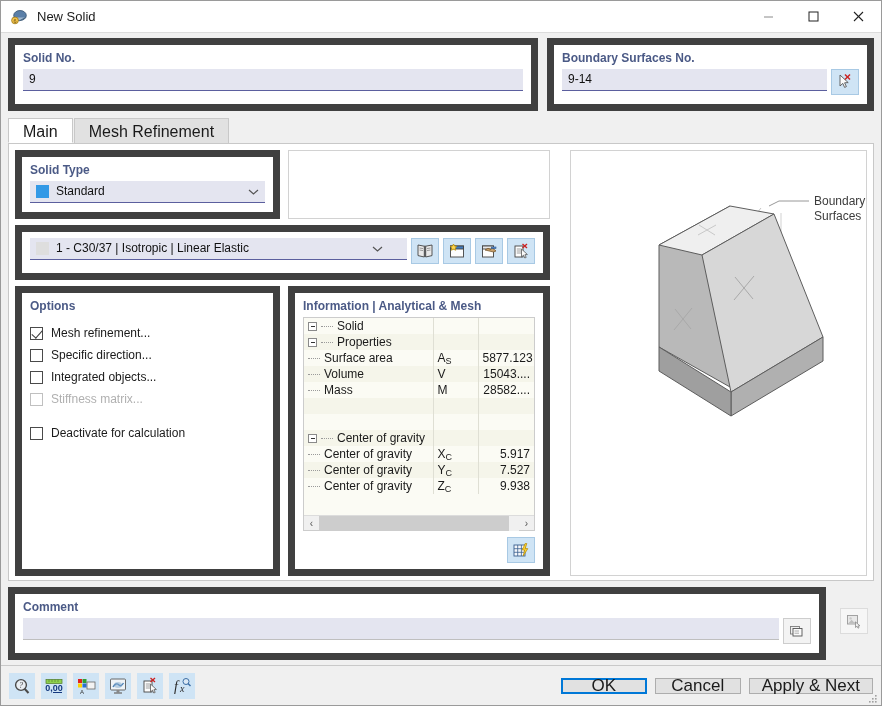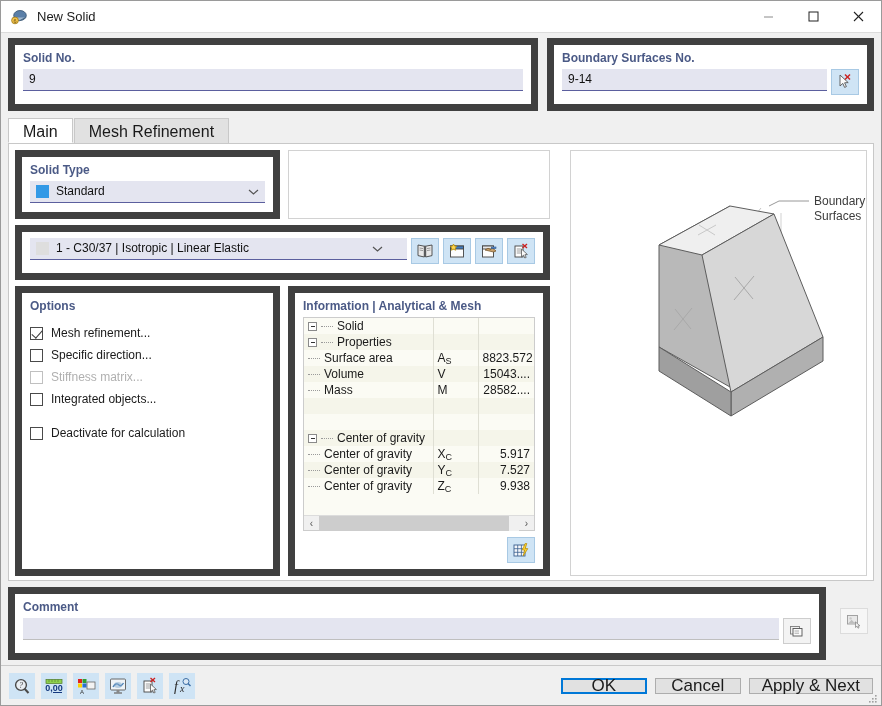"8823.572" td.col-val { text: 8823.572 -> 5877.123 }
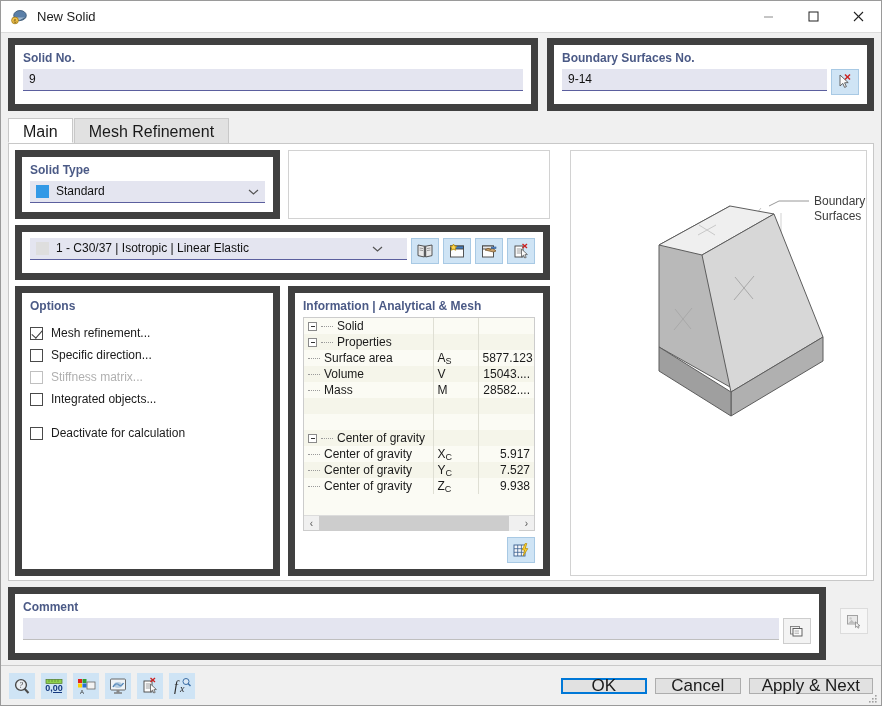"Stiffness matrix..." div.chk-row { order: before "Integrated objects..." -> after "Integrated objects..." }
